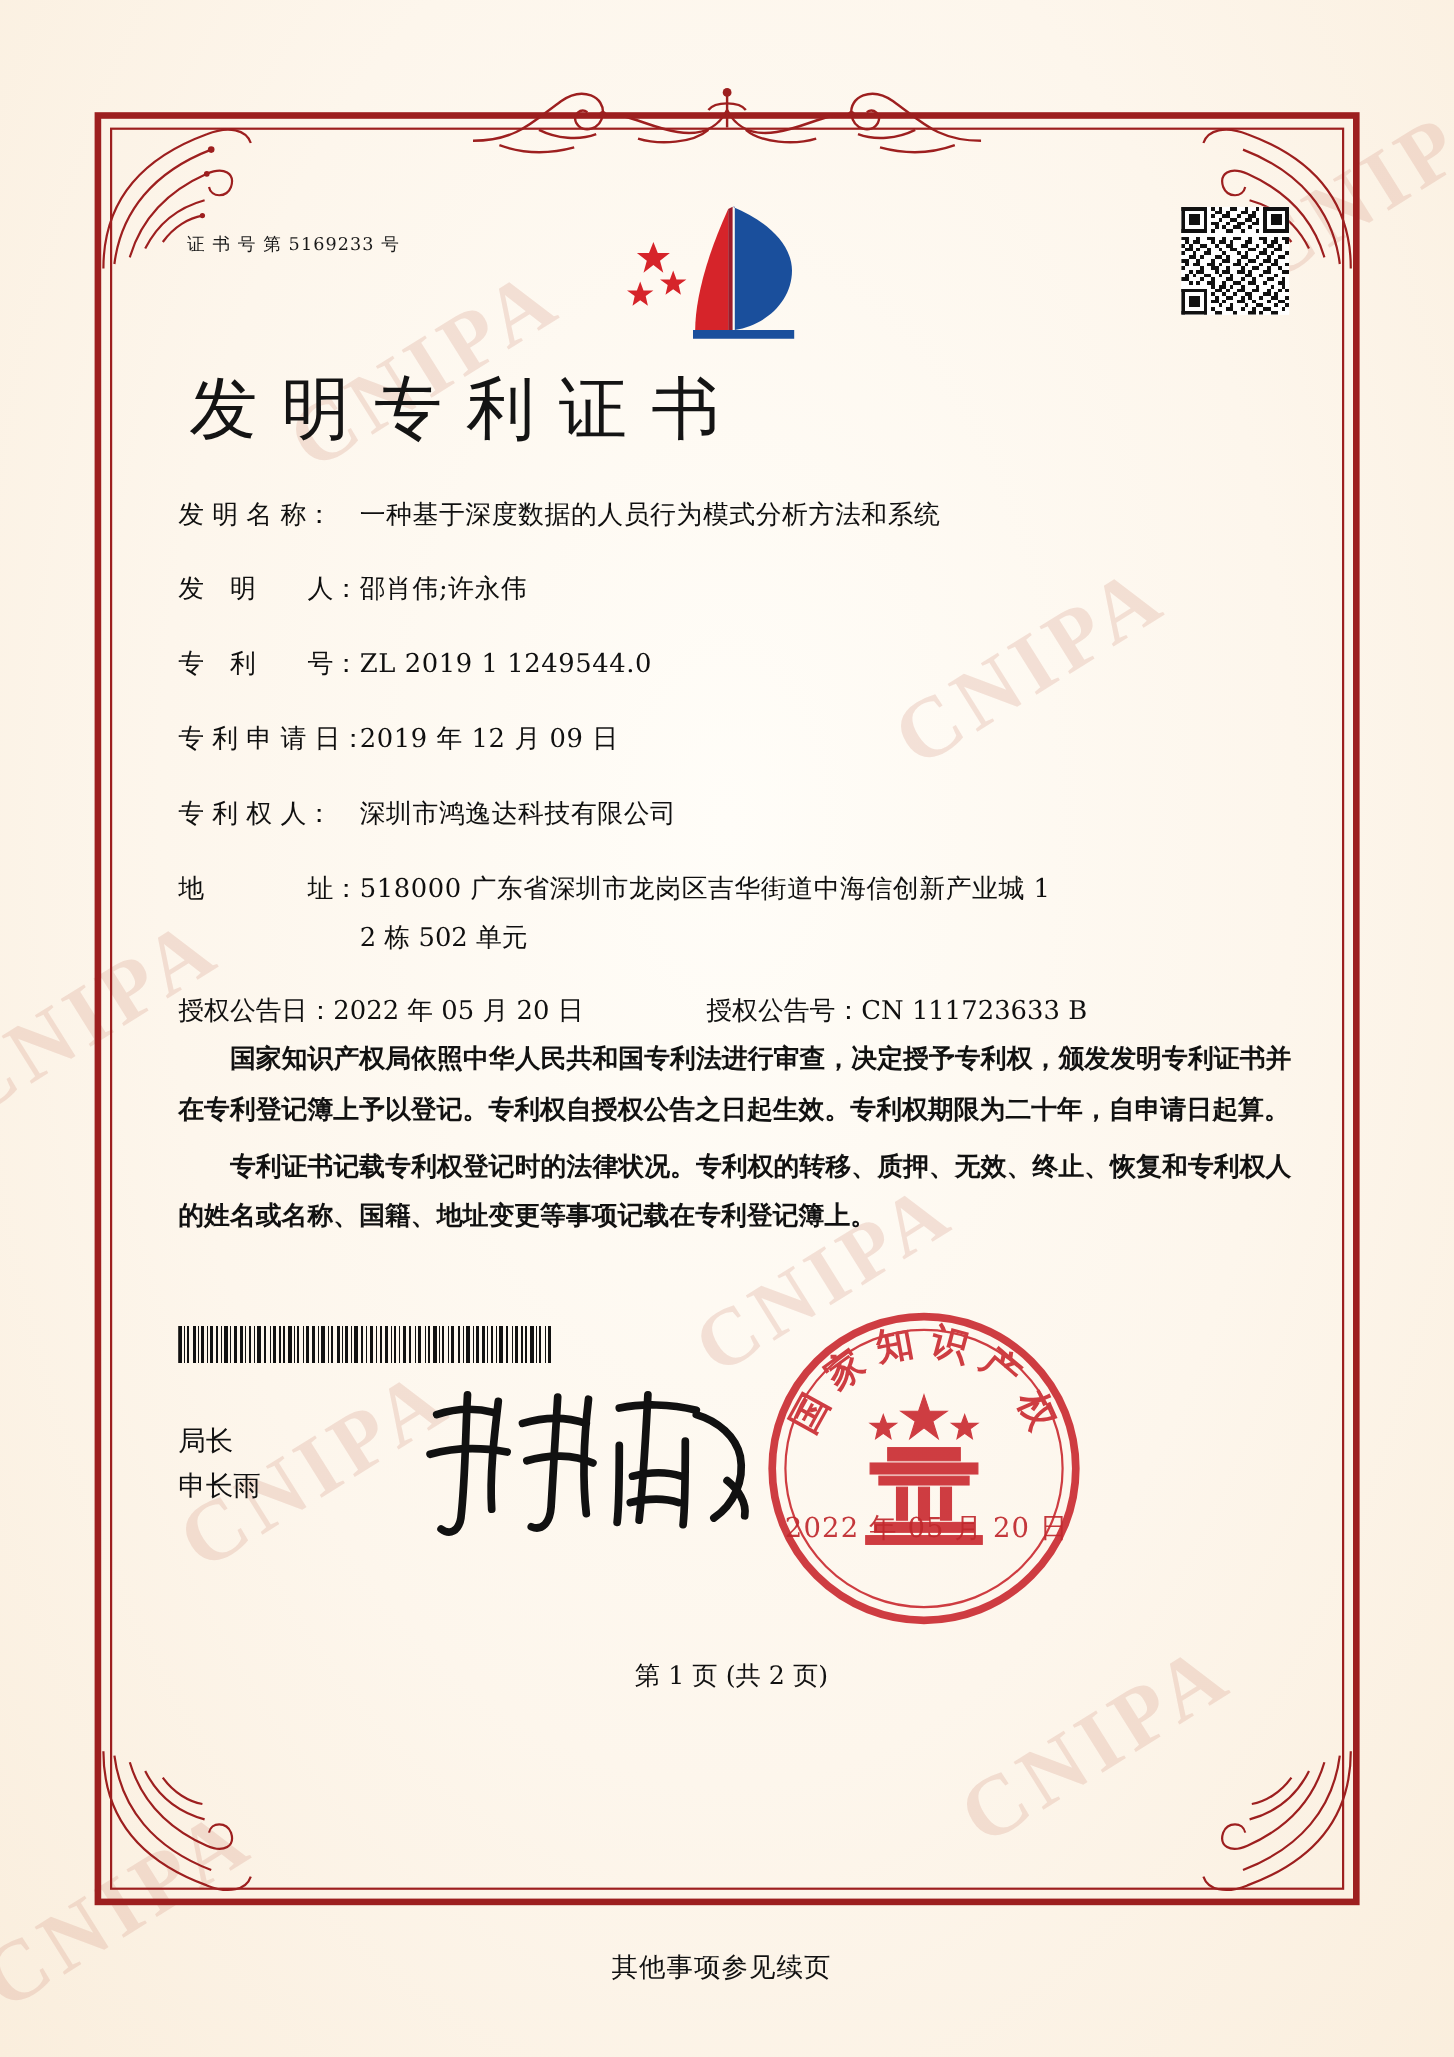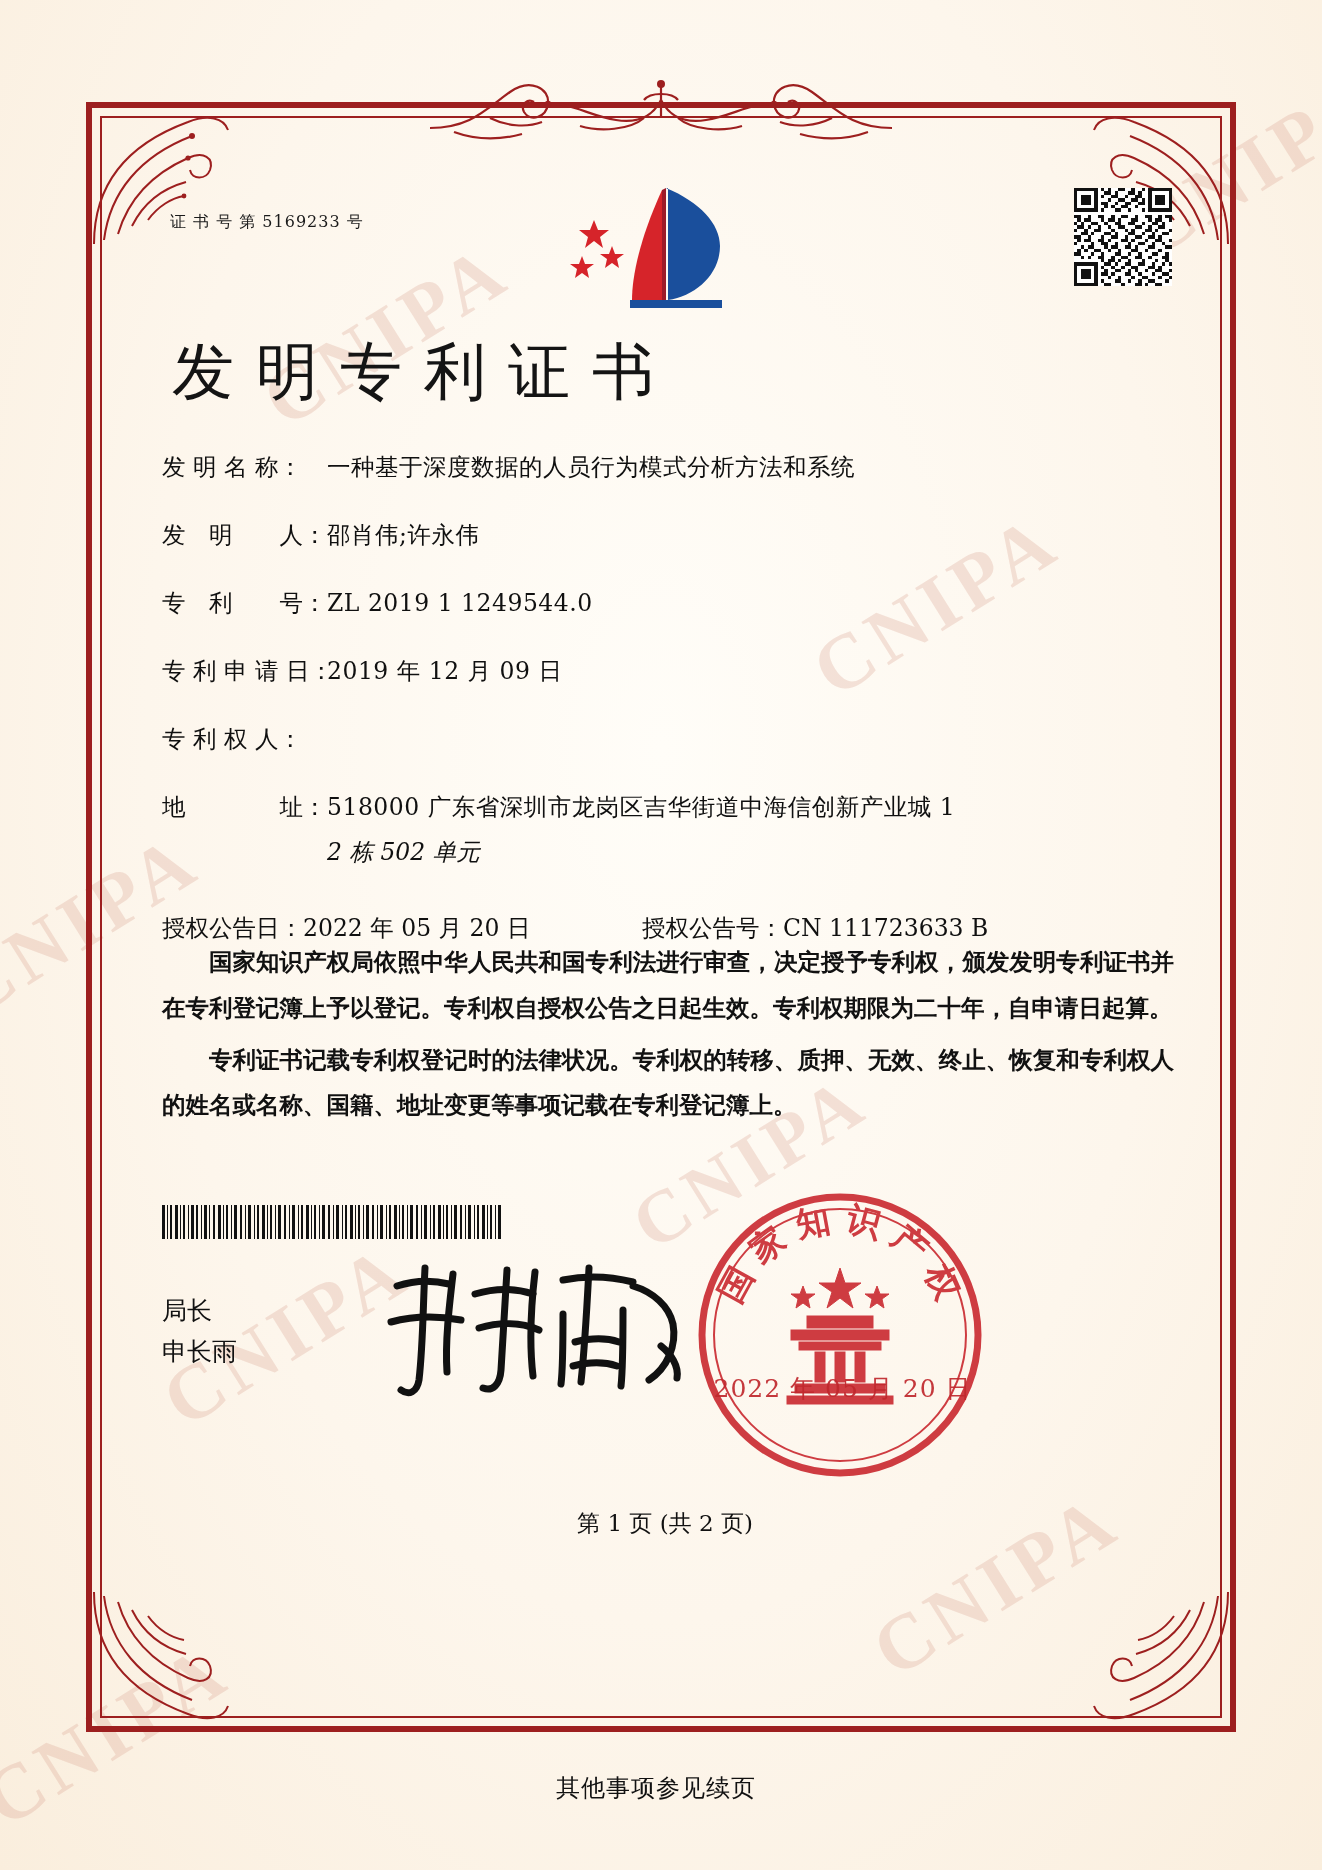"深圳市鸿逸达科技有限公司" div.val { html: none -> <div>深圳市鸿逸达科技有限公司</div> }
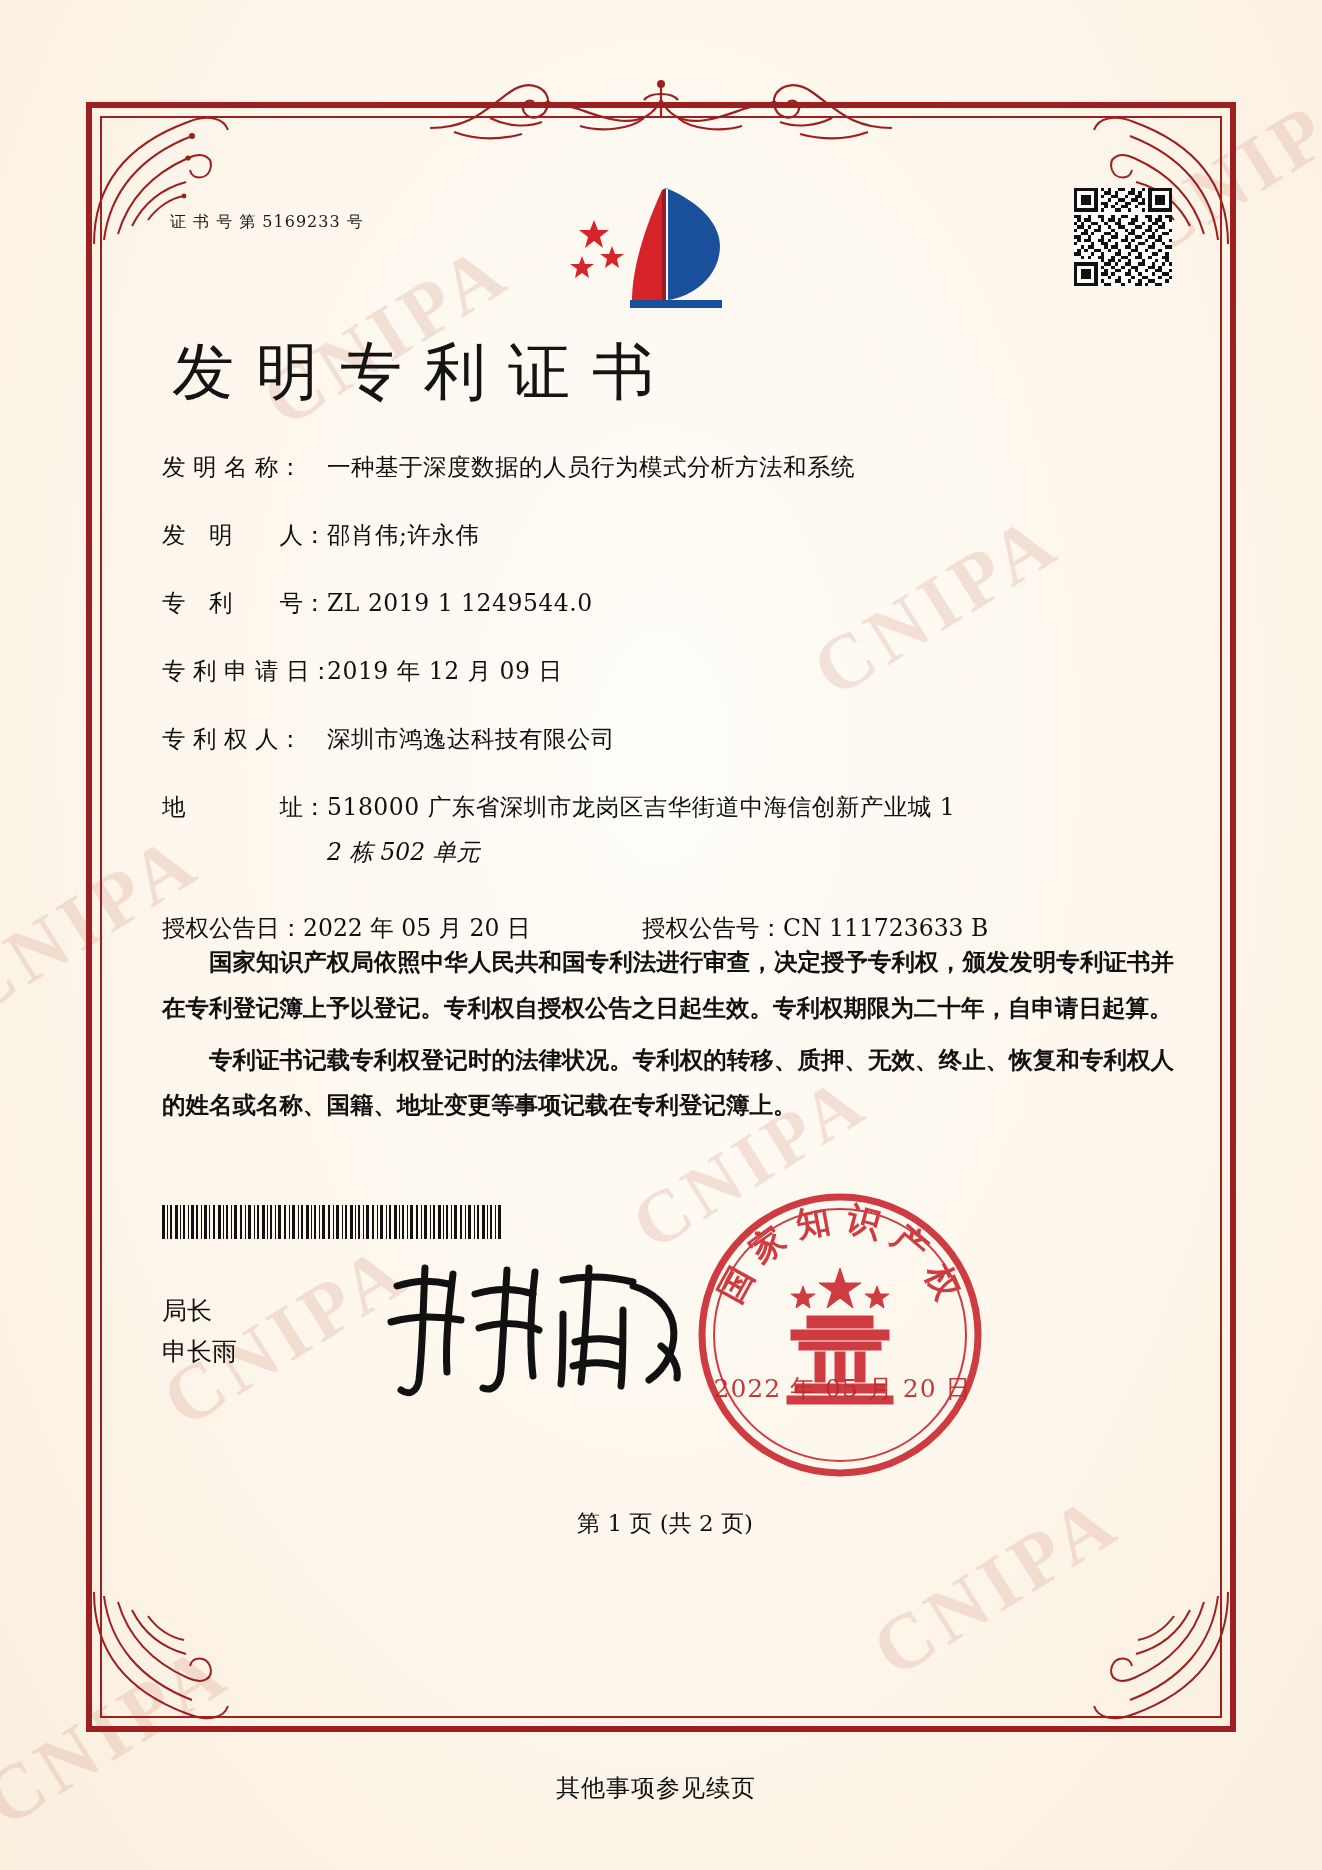"2 栋 502 单元" .addr-second { font-style: italic -> none; margin-bottom: 44px -> 34px }
